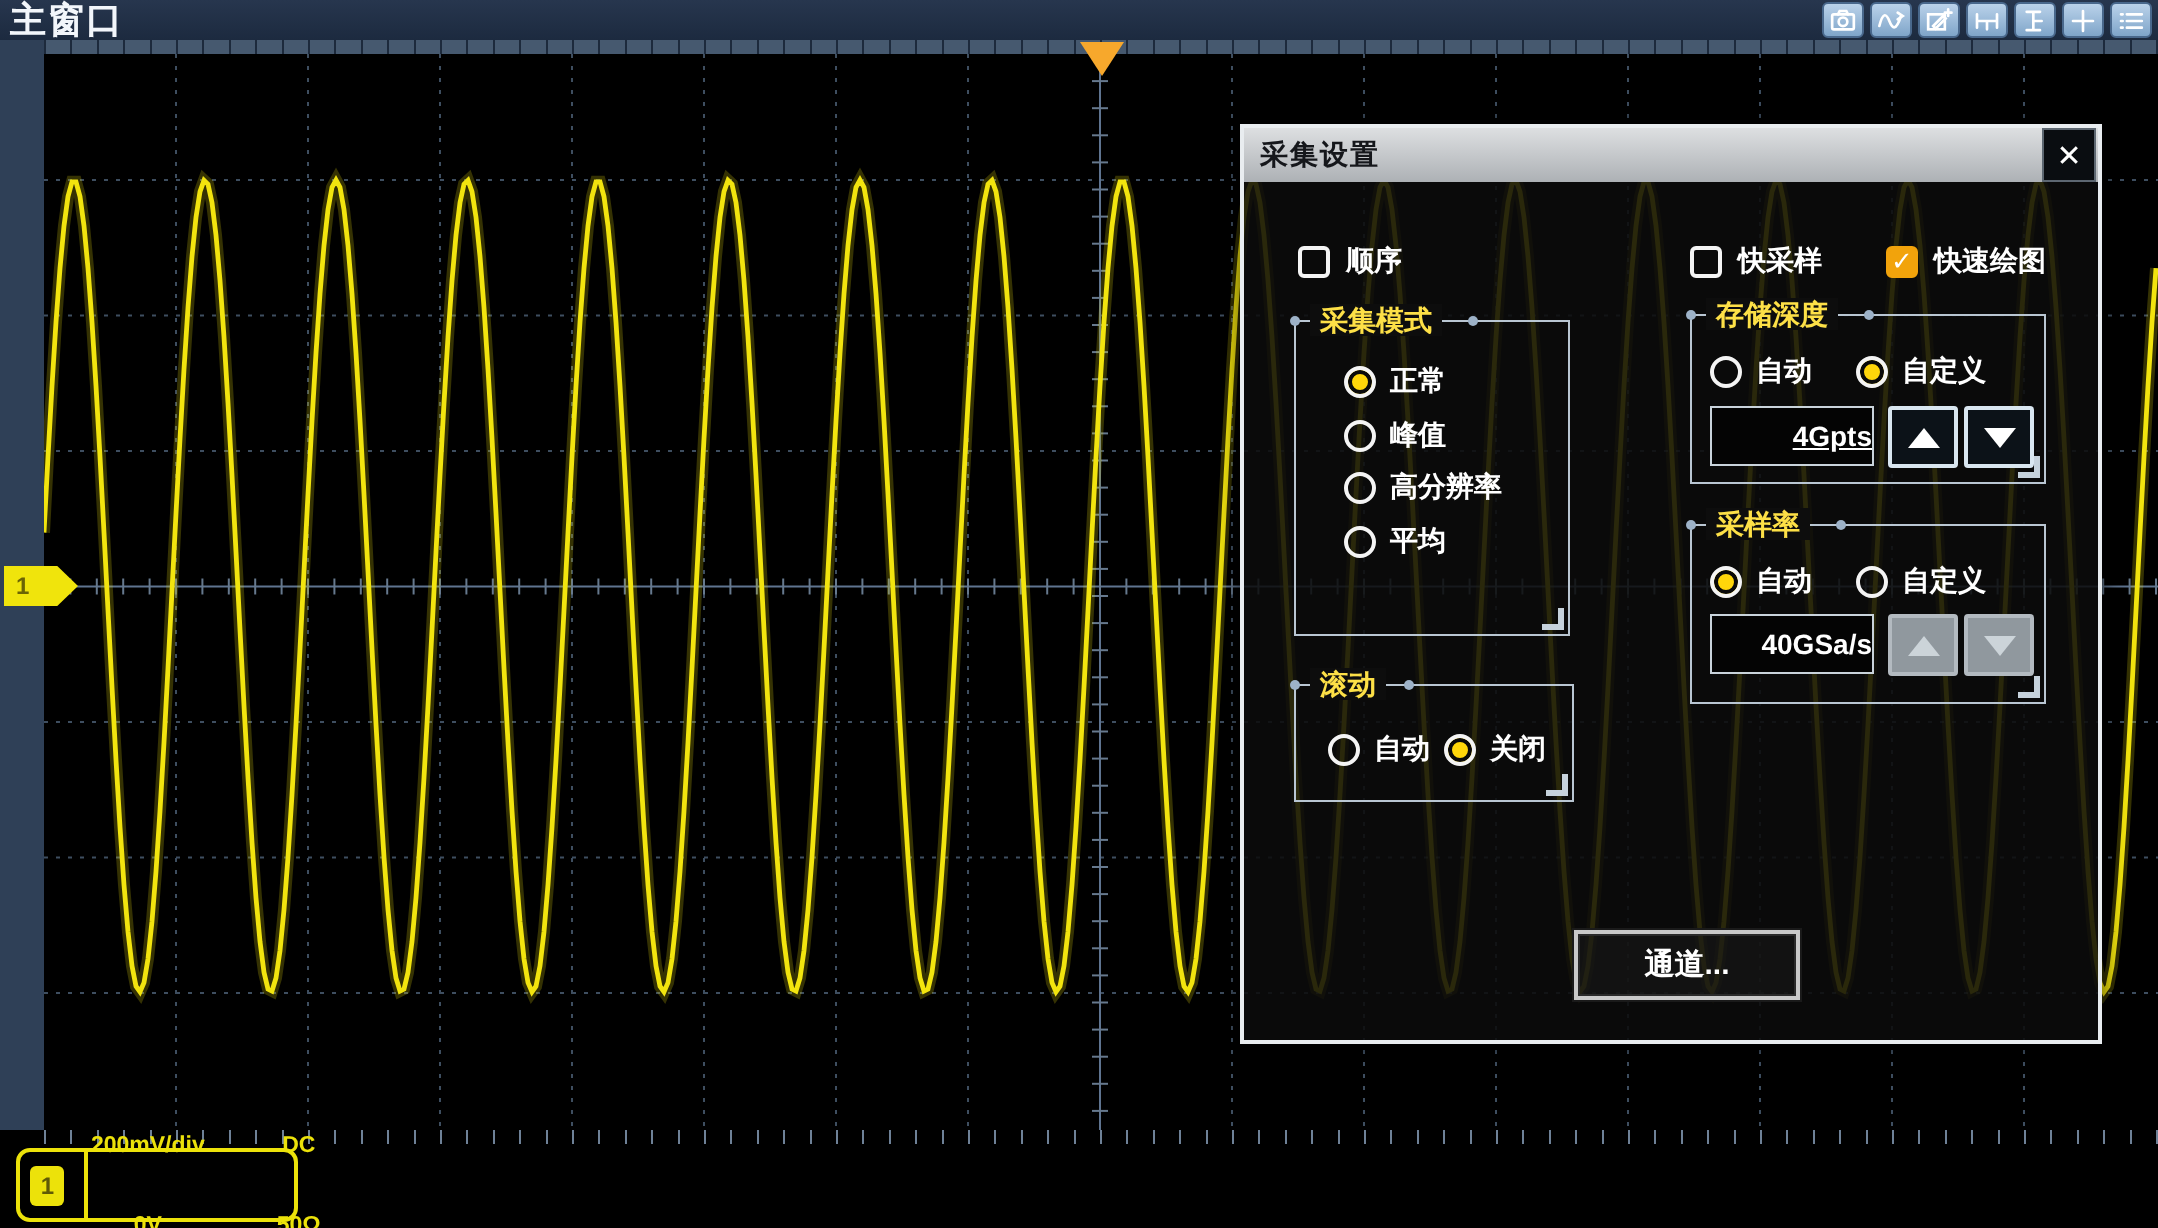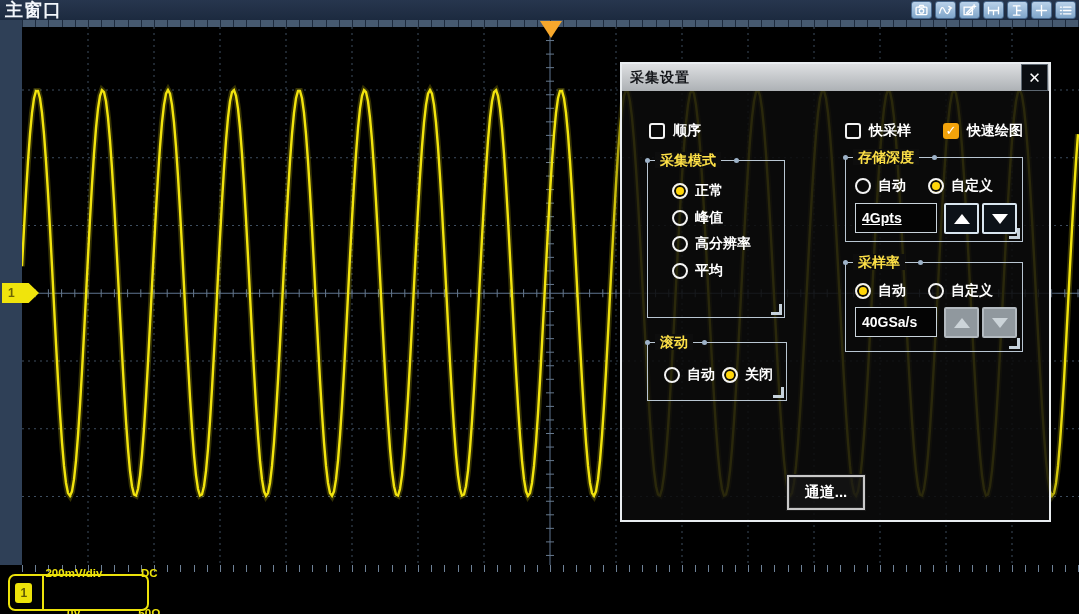"采集设置" .dialog { text-align: none -> right }
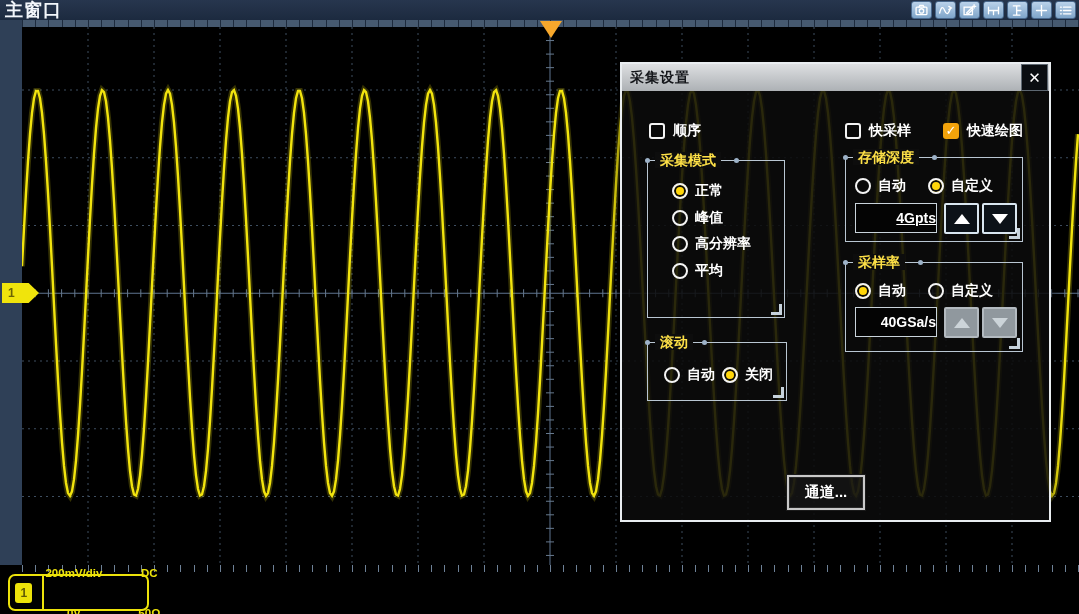"通道..." div.dlg-btn { top: 411px -> 401px; width: 78px -> 113px }
